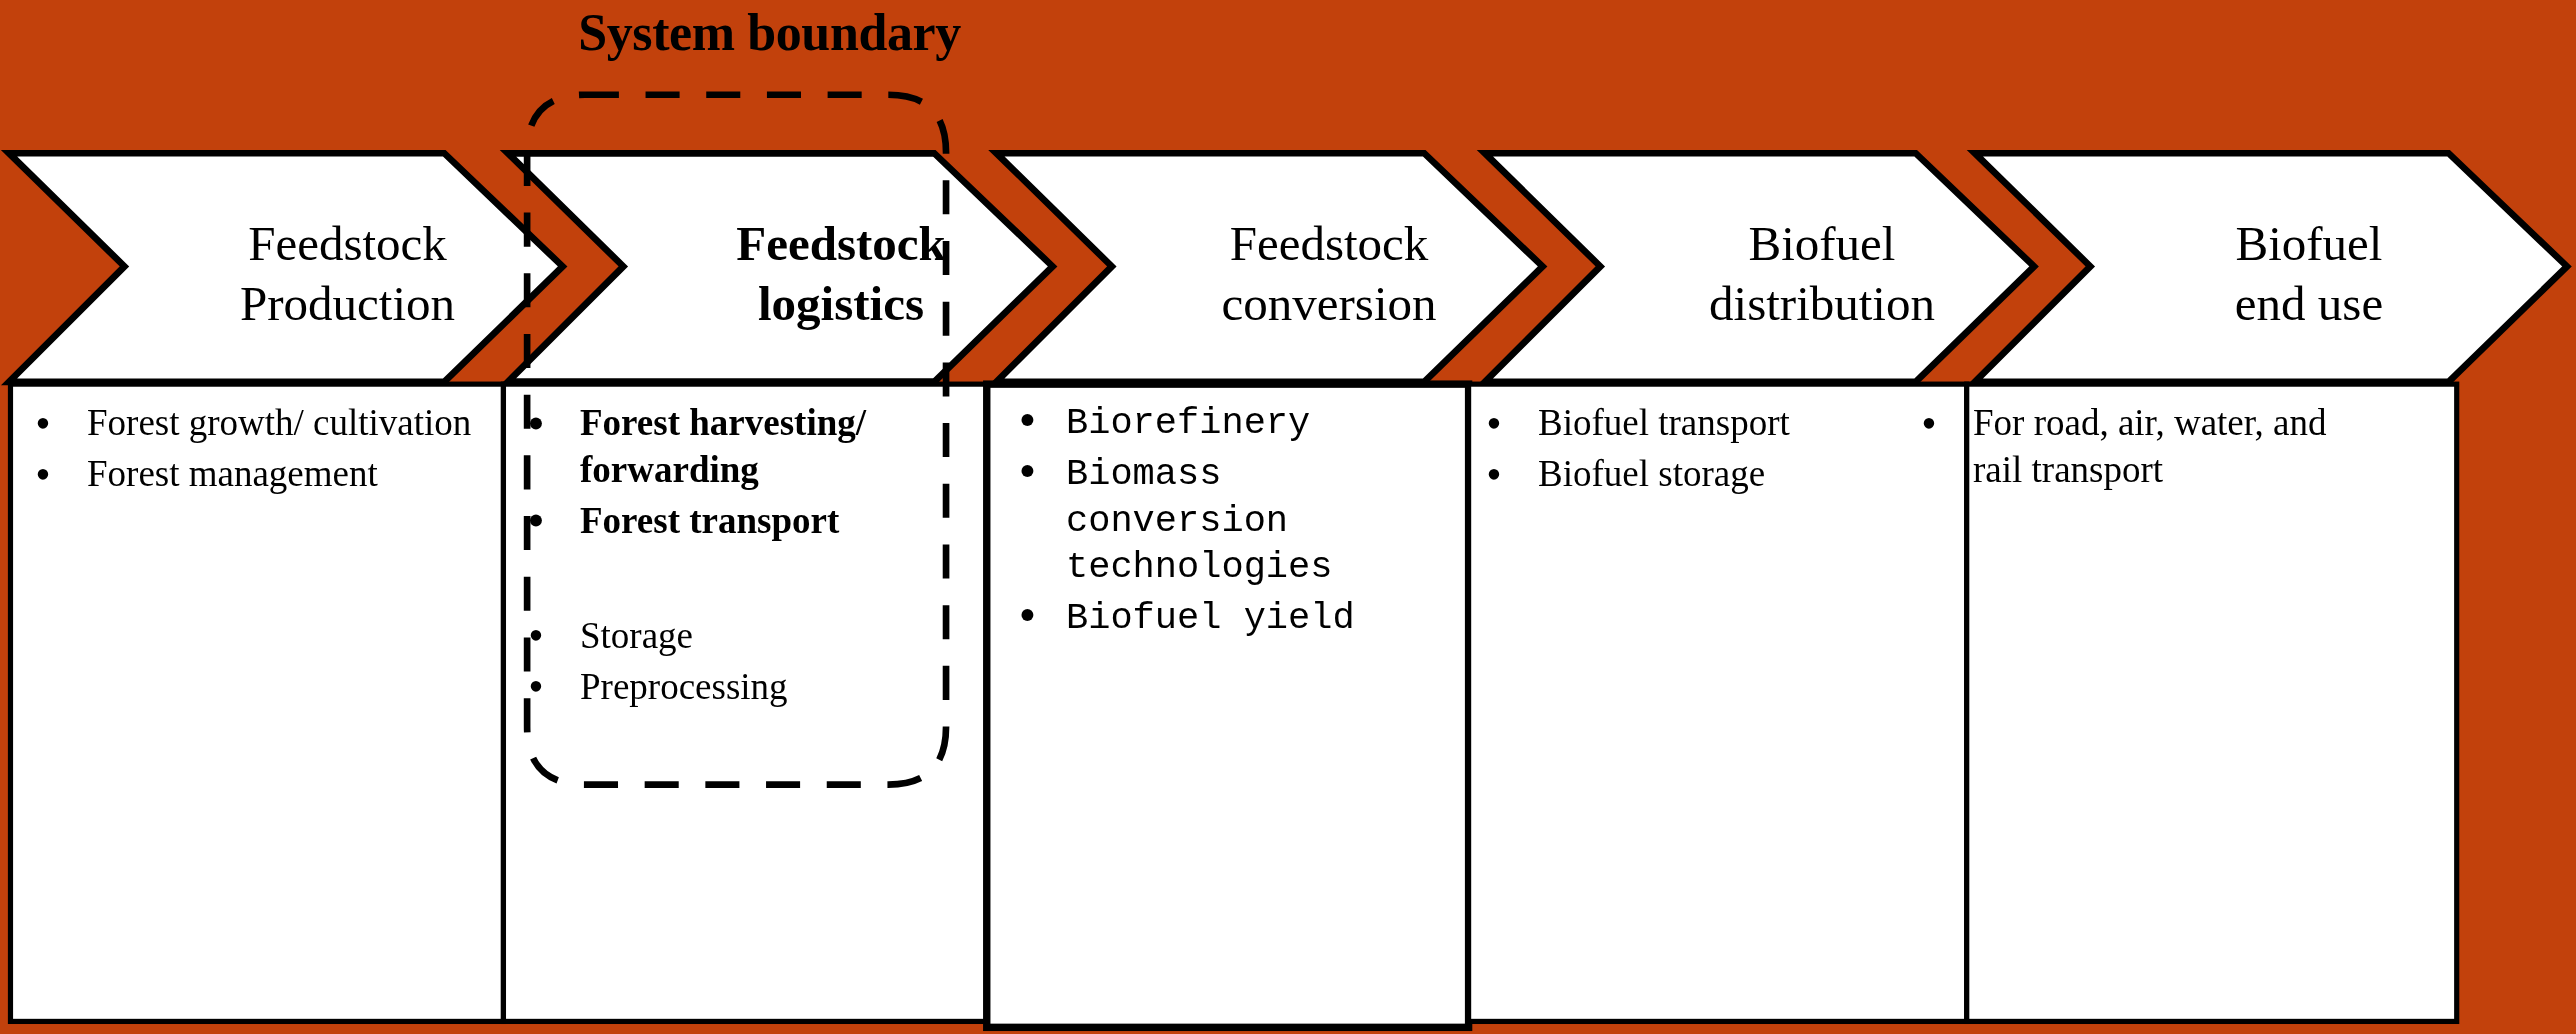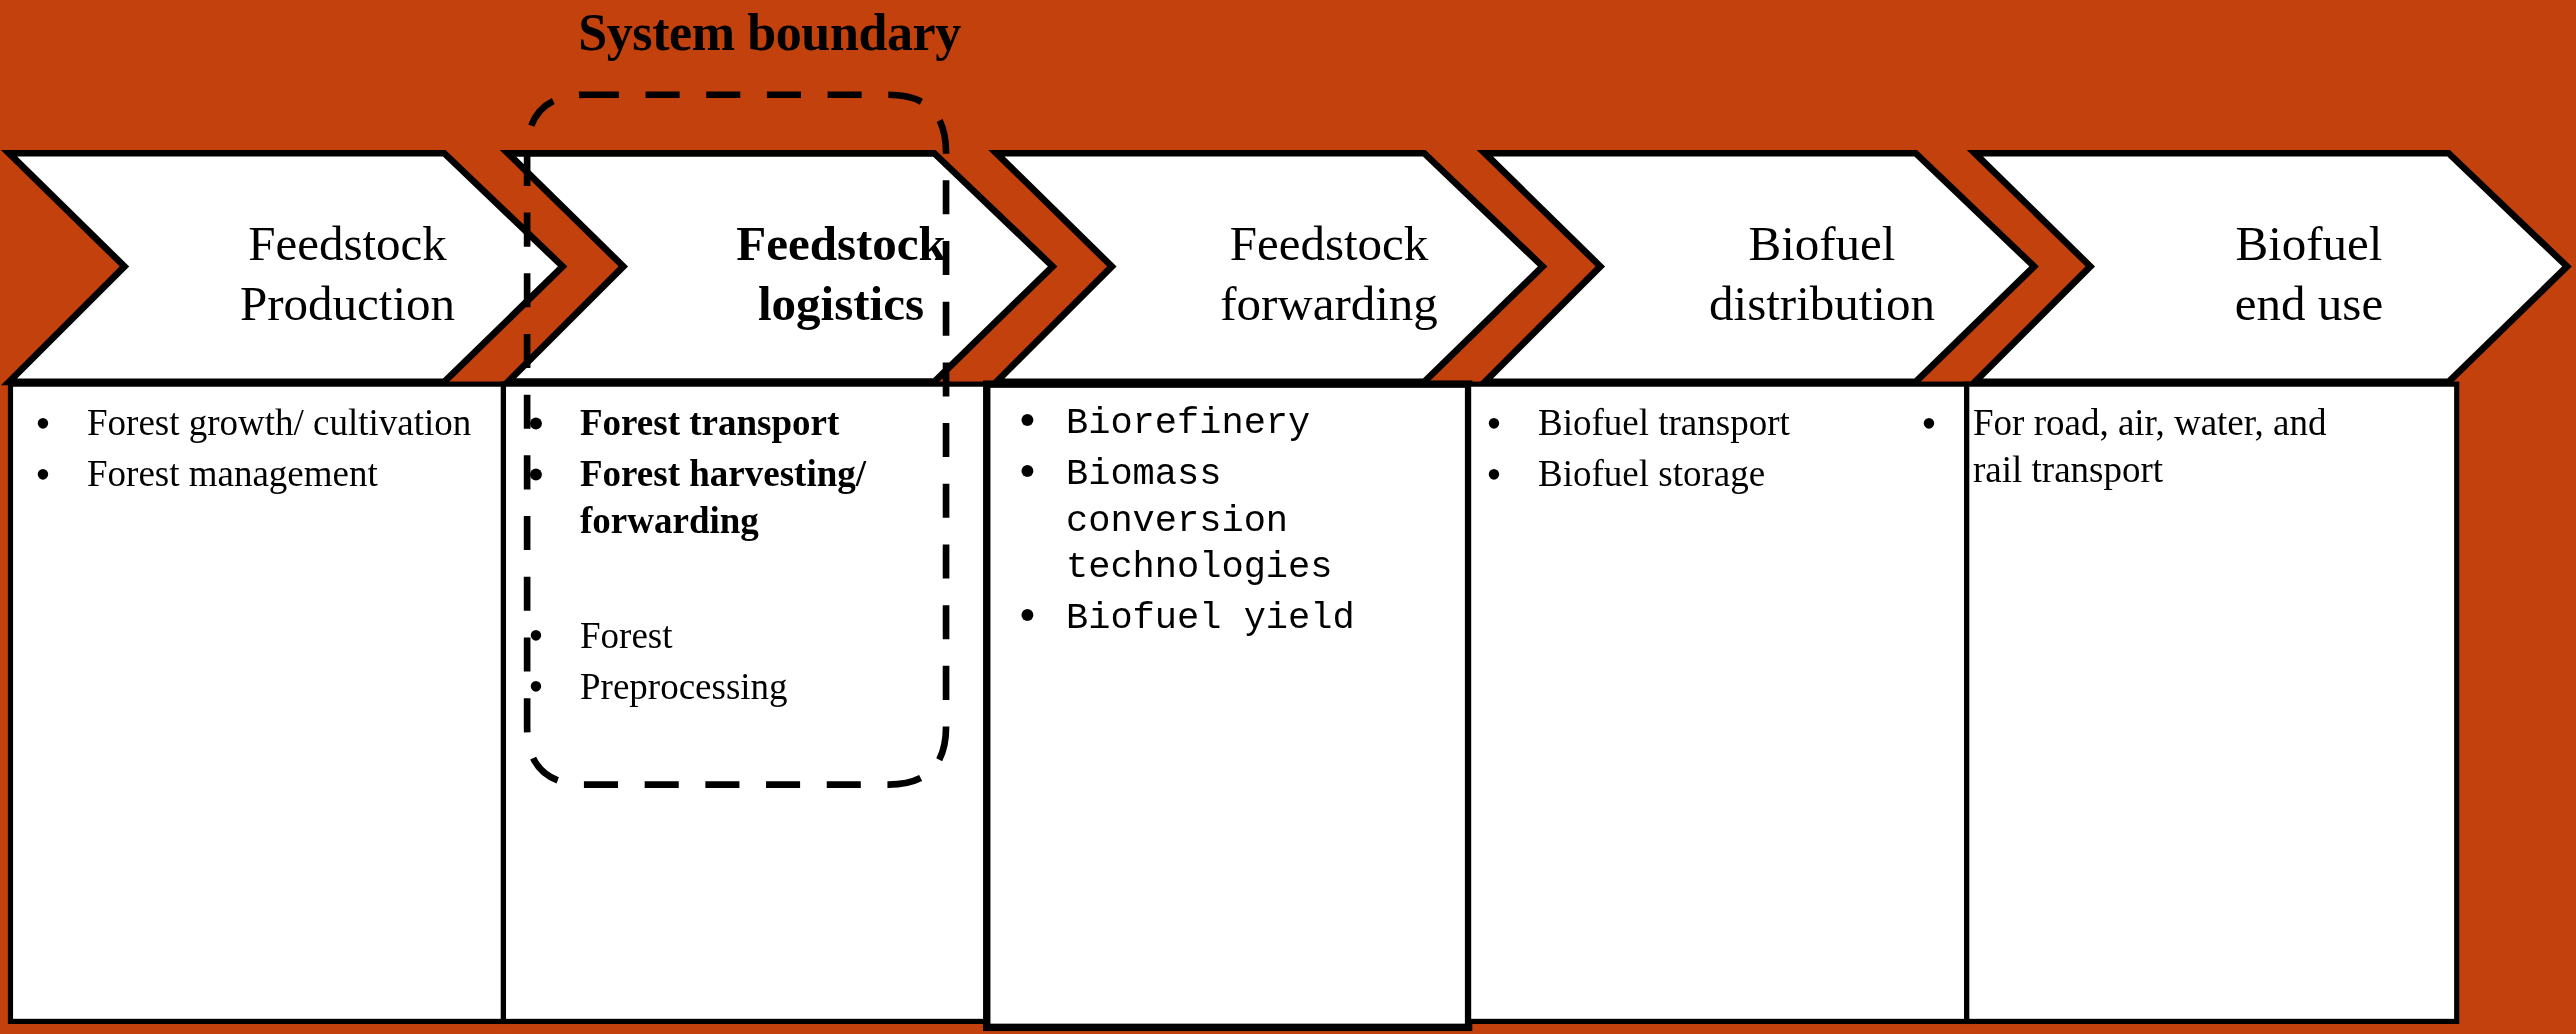"forwarding" span.hline { text: forwarding -> conversion }
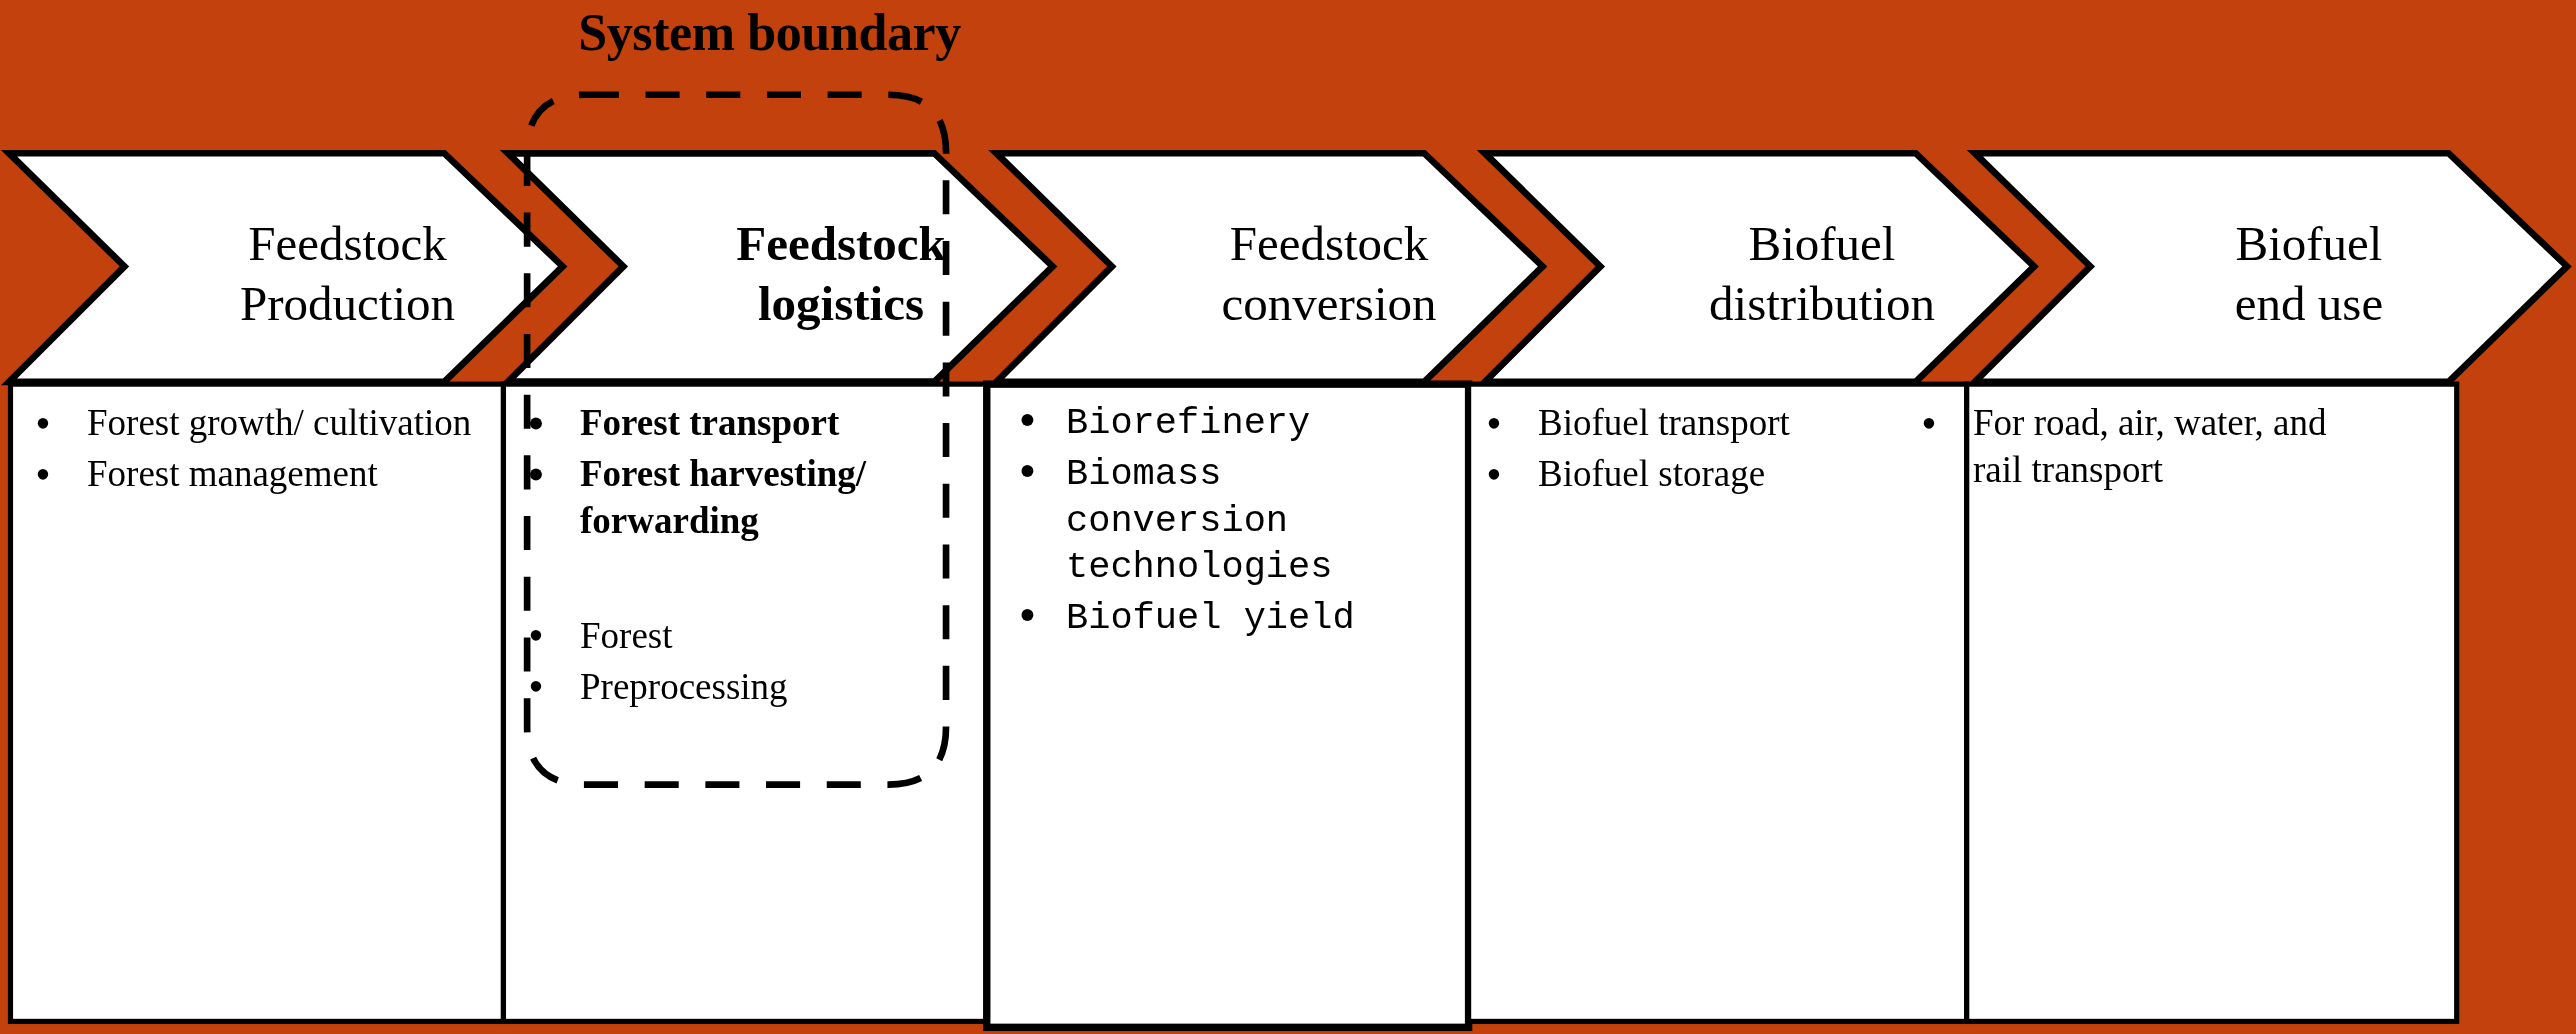"Forest transport" li.bullet-item { order: before "Forest harvesting/ forwarding" -> after "Forest harvesting/ forwarding" }
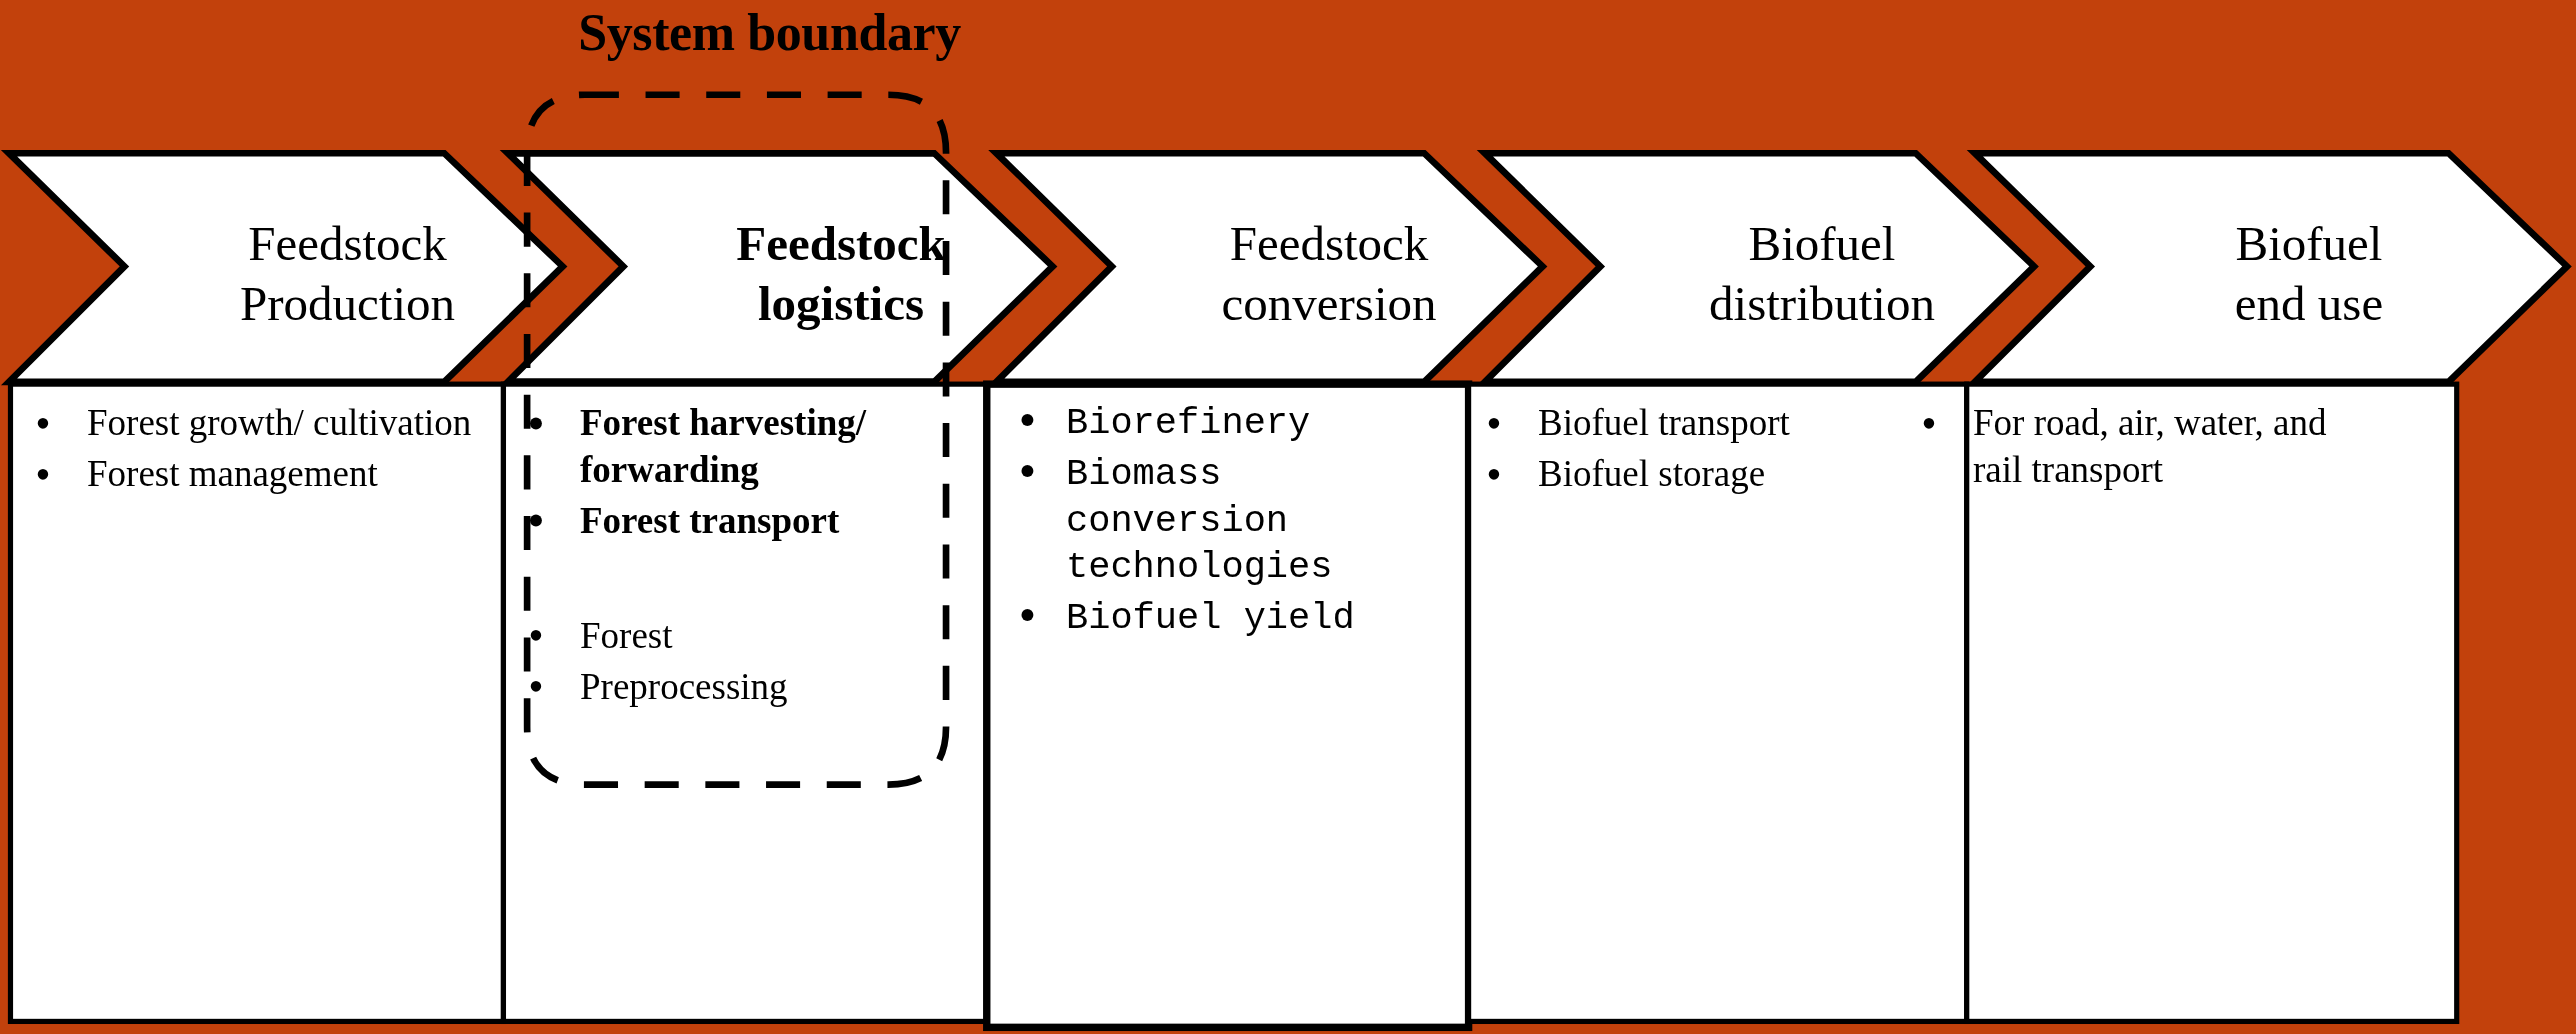"Forest" li.bullet-item { text: Forest -> Storage }
